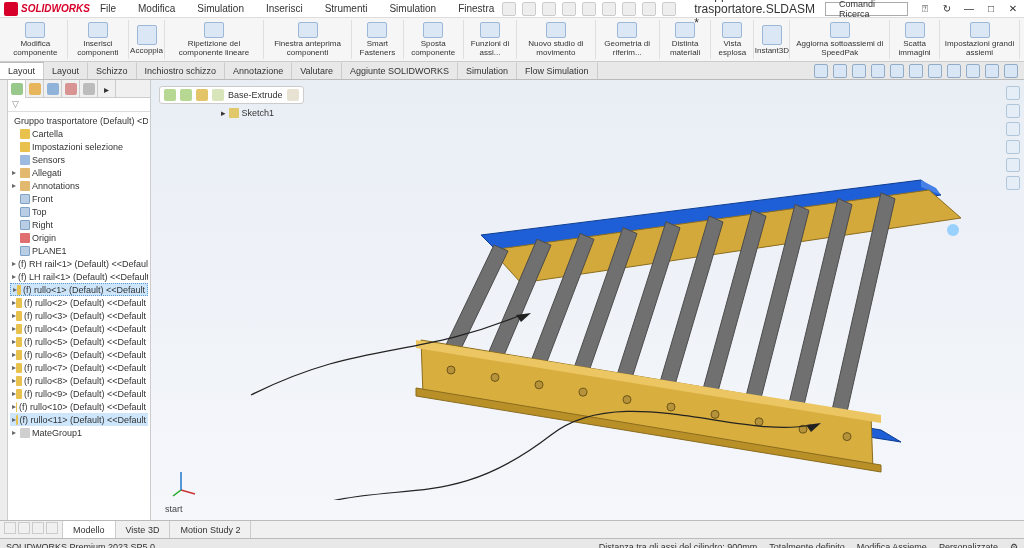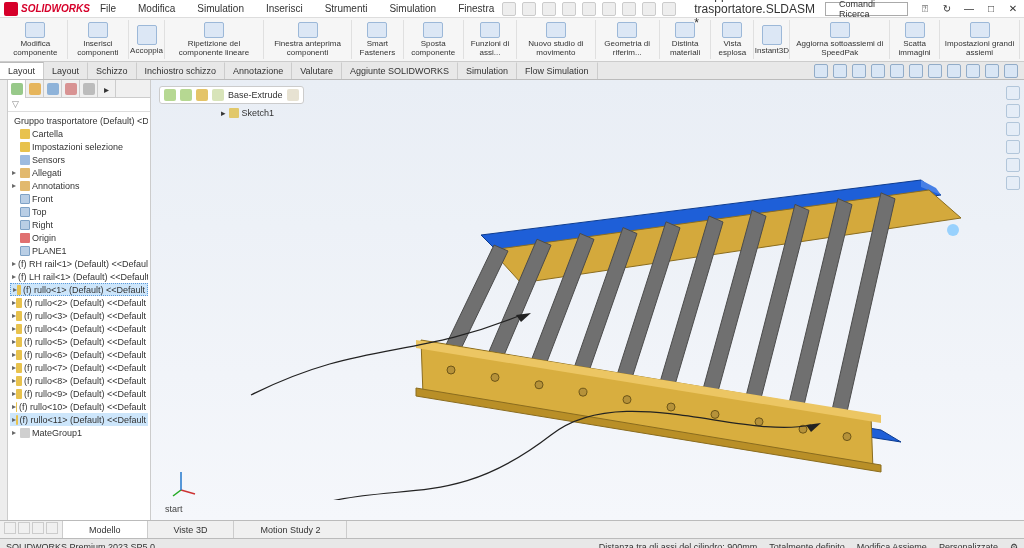"Modello" .view-tab { padding: 2px 26px -> 2px 10px }
